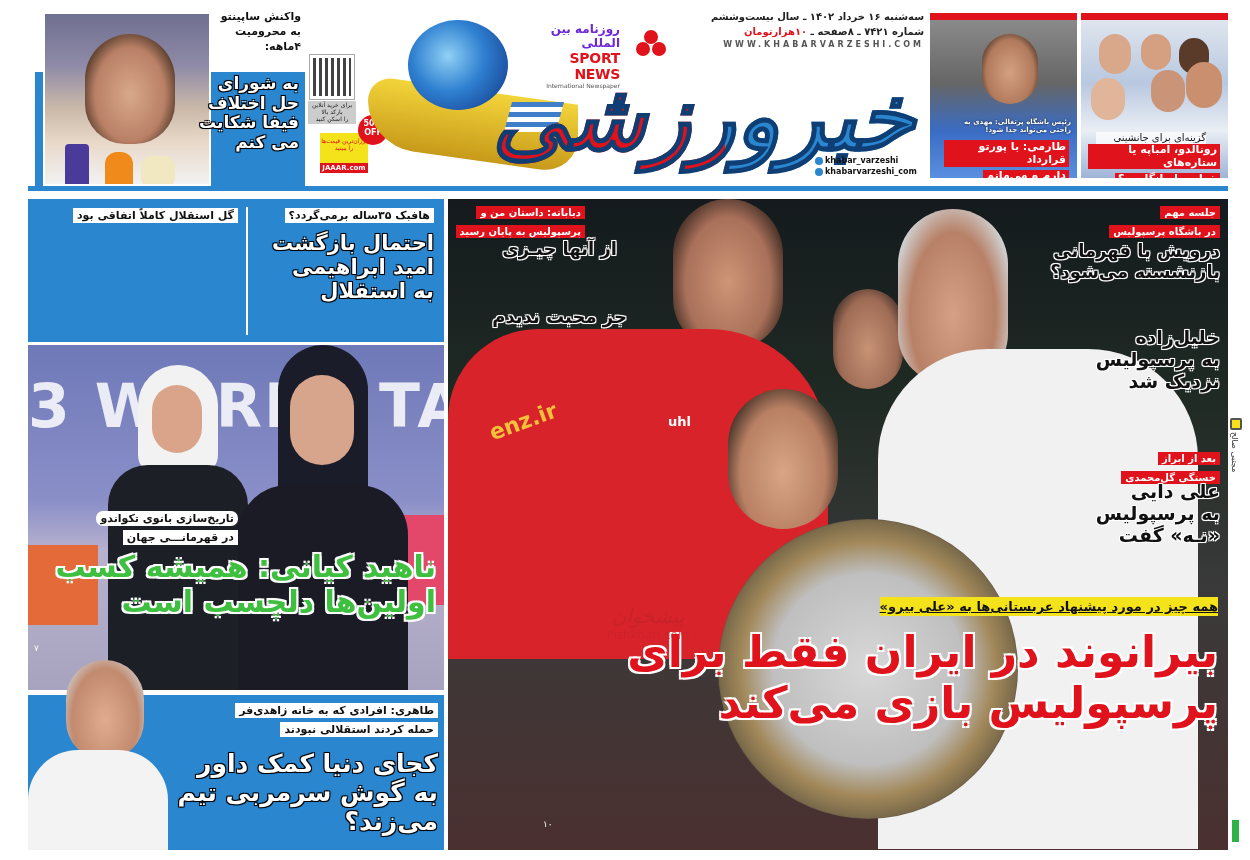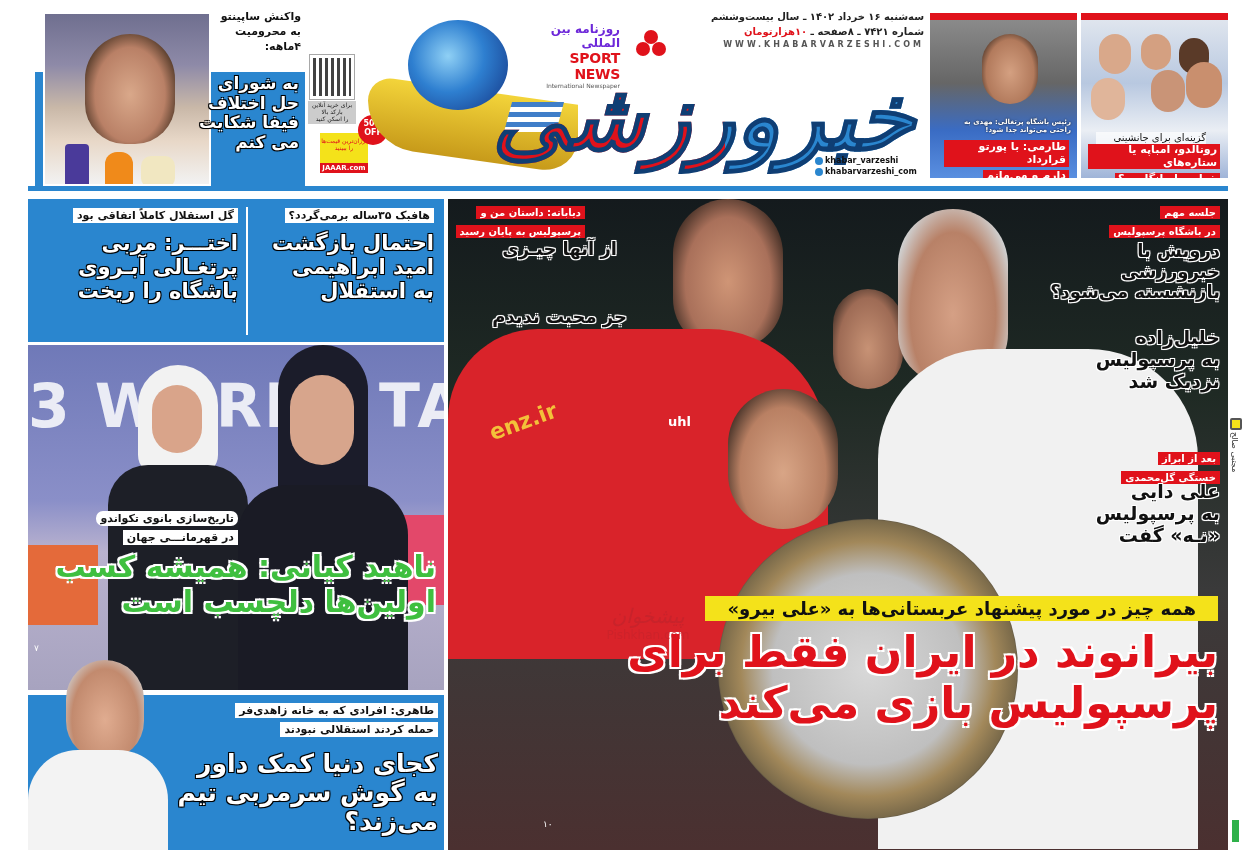"اختـــر: مربی" div.abs { html: <div> <span>اختـــر: مربی</span> <span>پرتغـالی آبـروی</span> <span>باشگاه را ریخت</span> </div> -> none }
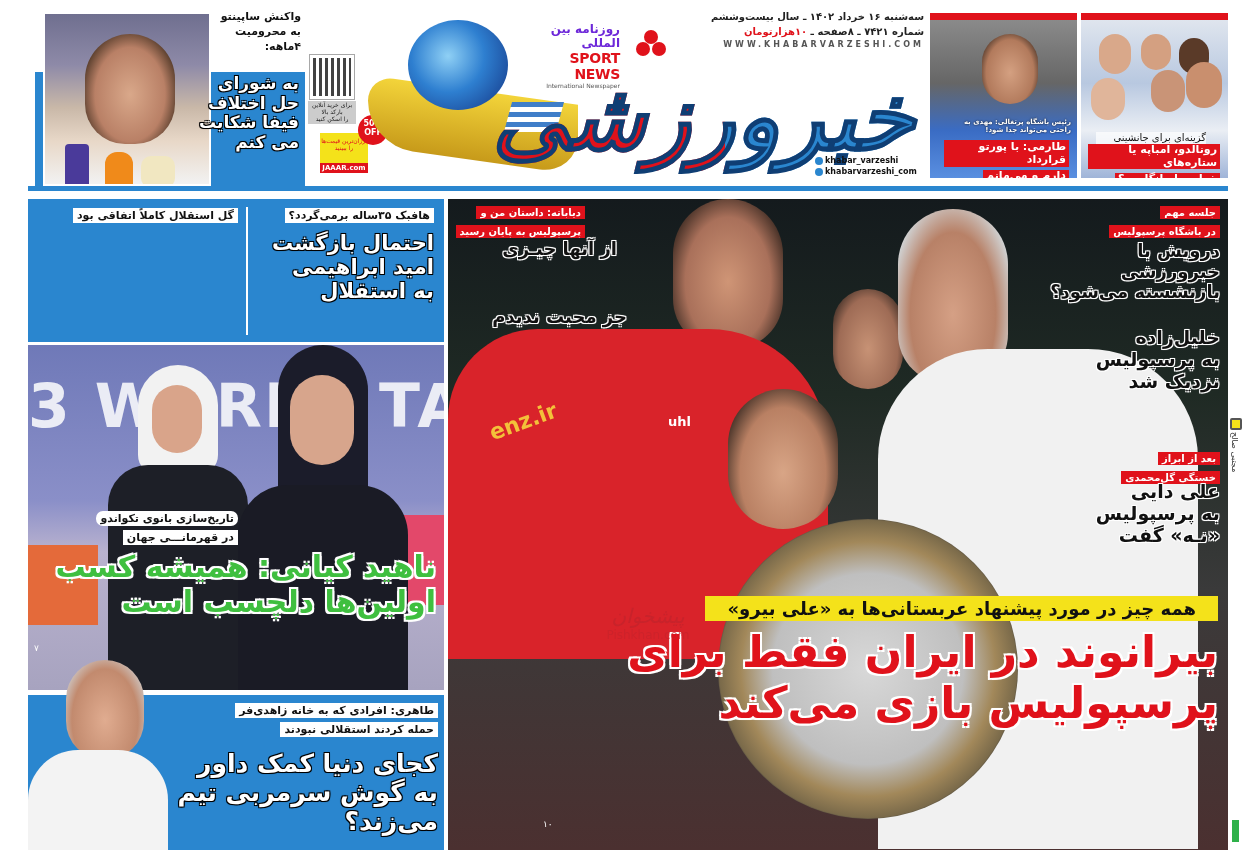"درویش با خبرورزشی" span.hl-line { text: خبرورزشی -> قهرمانی }
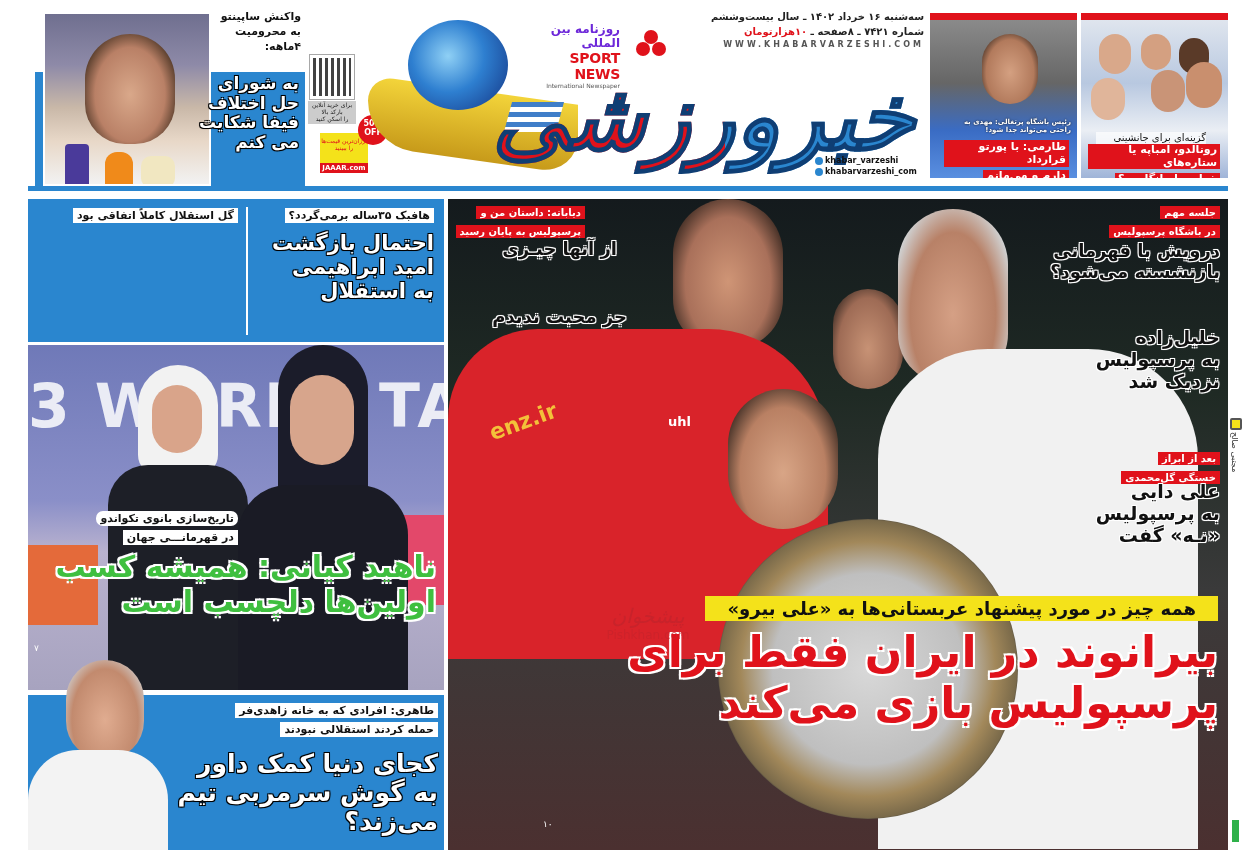"همه چیز در مورد پیشنهاد" span { font-size: 18px -> 13px; padding: 2px 22px -> 2px 0; text-decoration: none -> underline }
